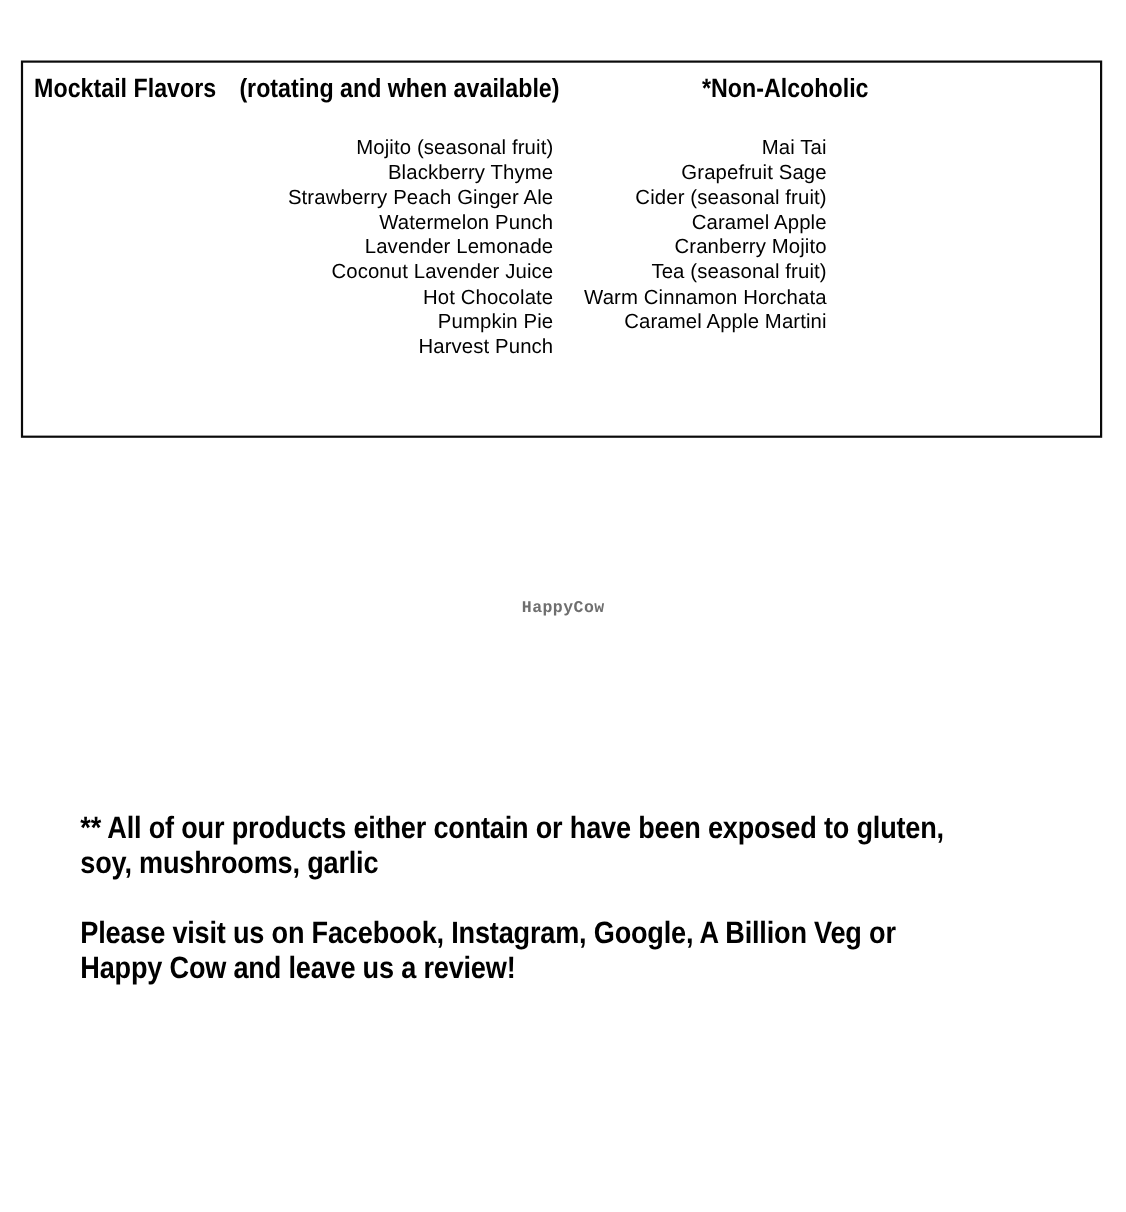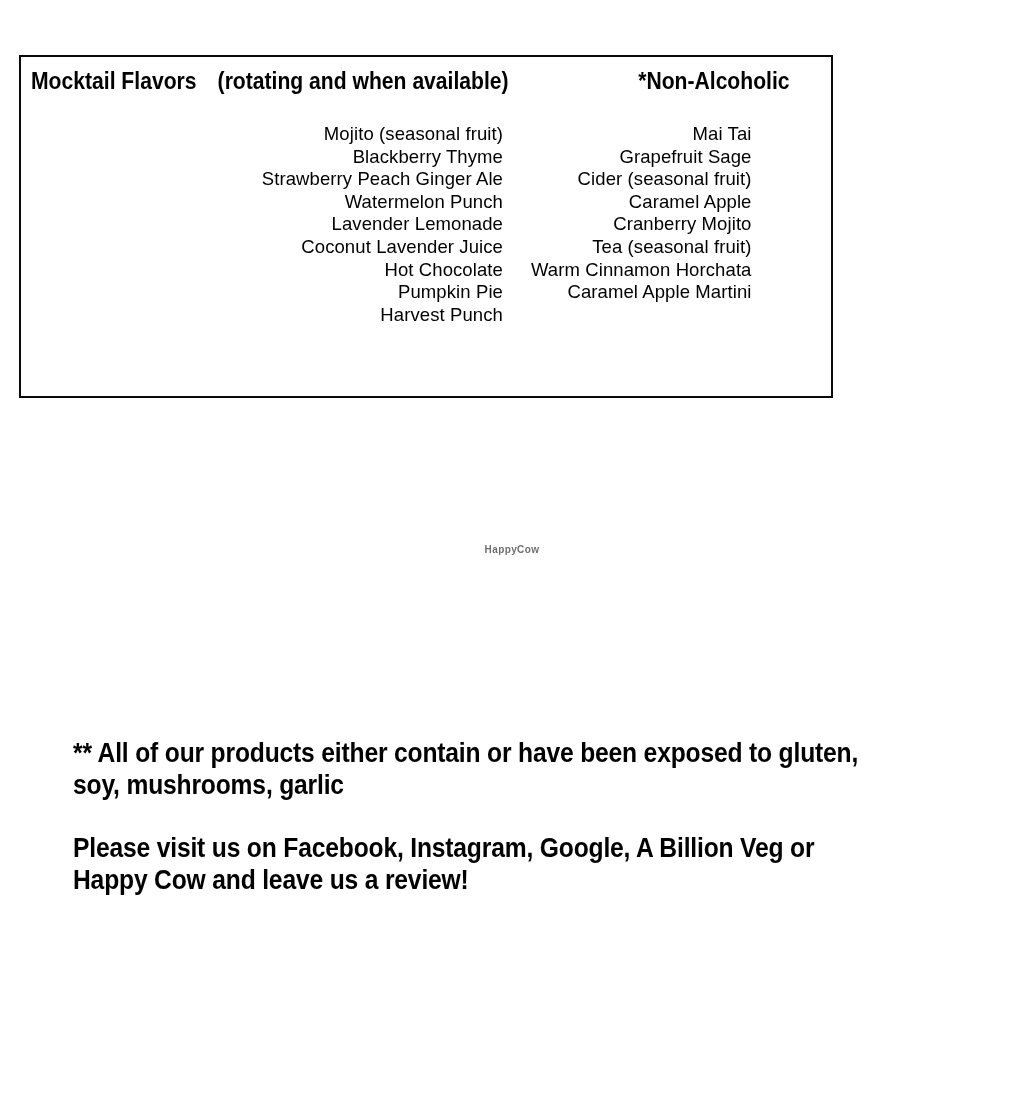"Mocktail Flavors (rotating and when" .menu-box { width: 814px -> 983px }
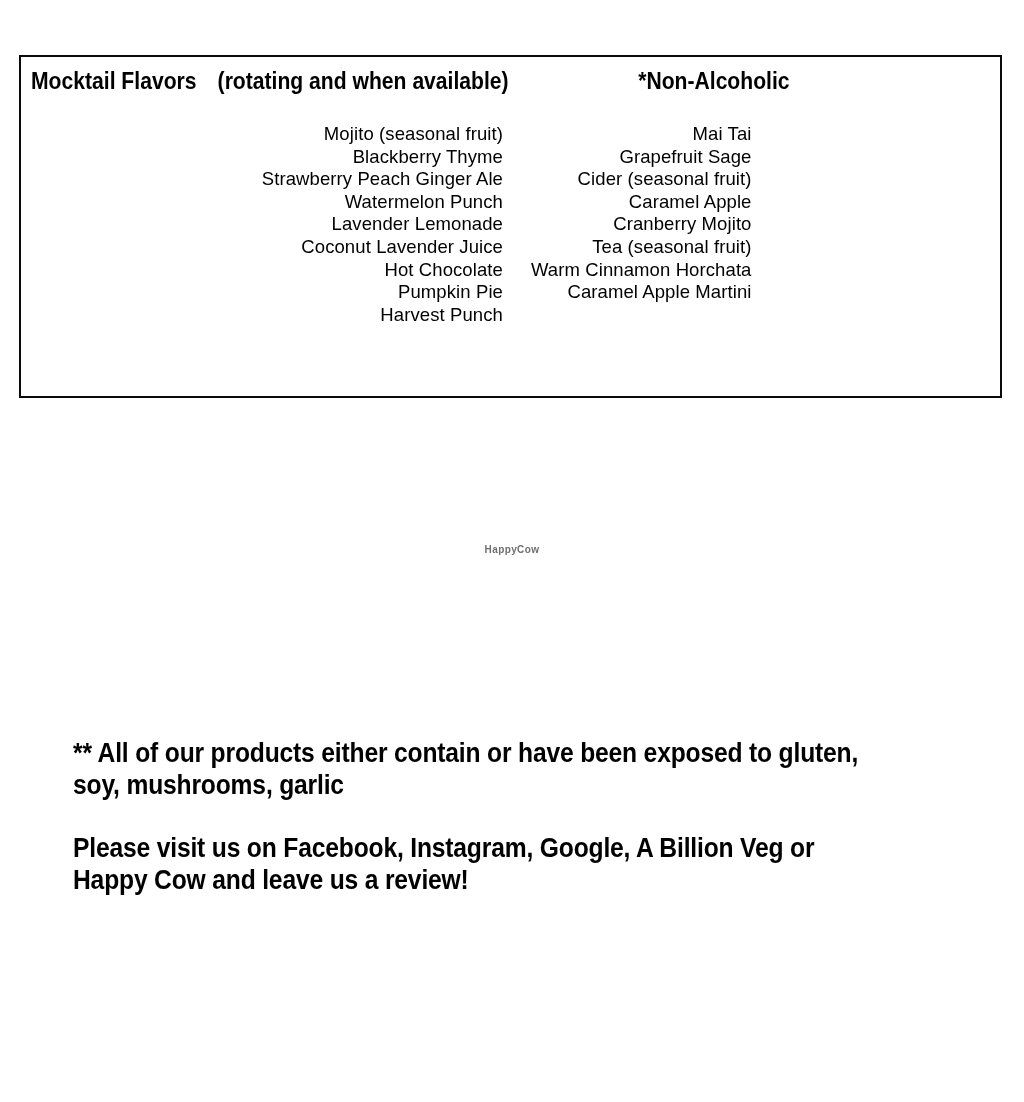"HappyCow" .watermark { font-family: Liberation Sans, sans-serif -> Liberation Mono, monospace; font-size: 10px -> 15px }
